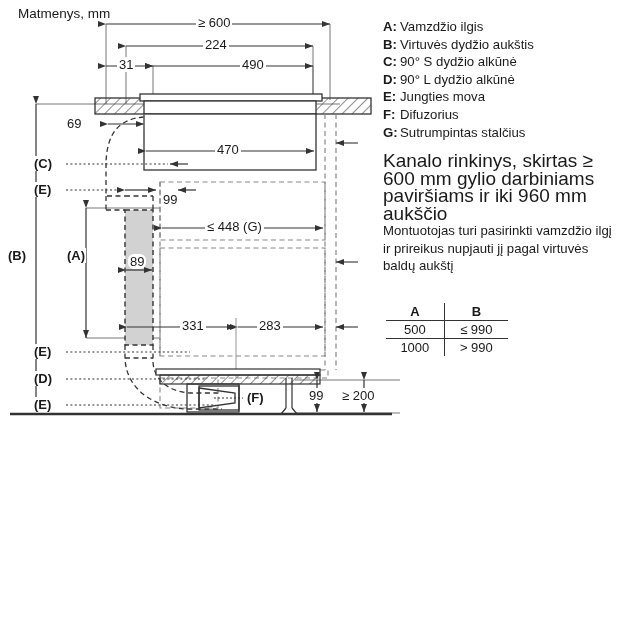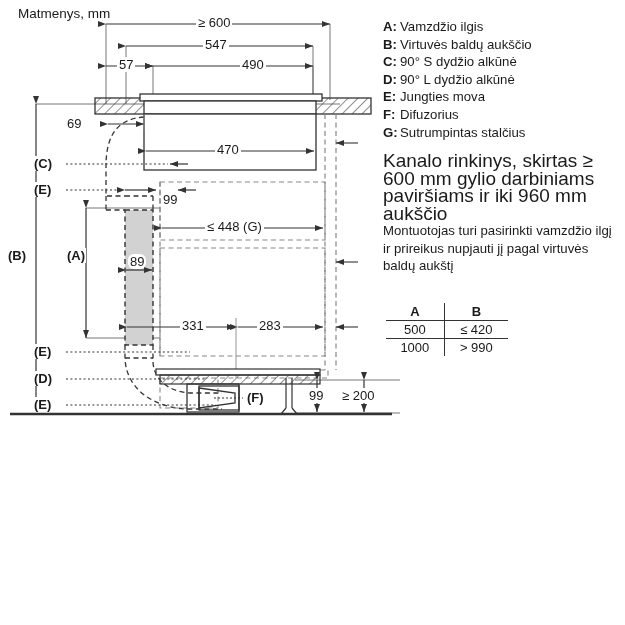"547" div.dim { text: 547 -> 224 }
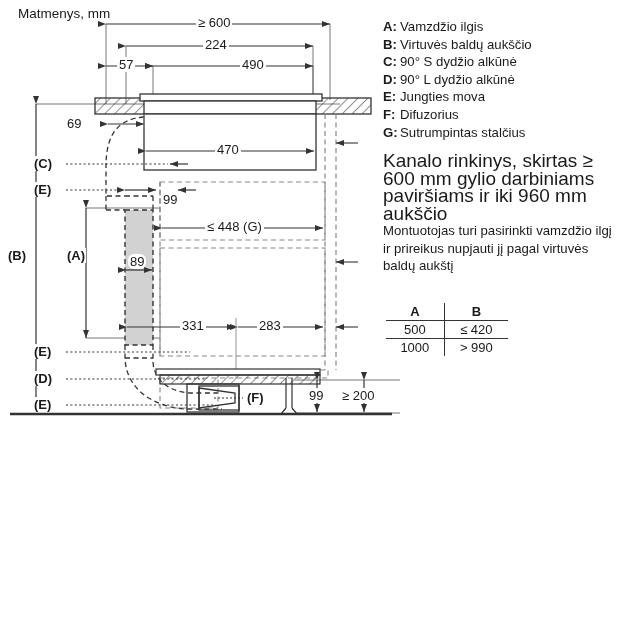"Virtuvės baldų aukščio" span.leg-val { text: baldų aukščio -> dydžio aukštis }
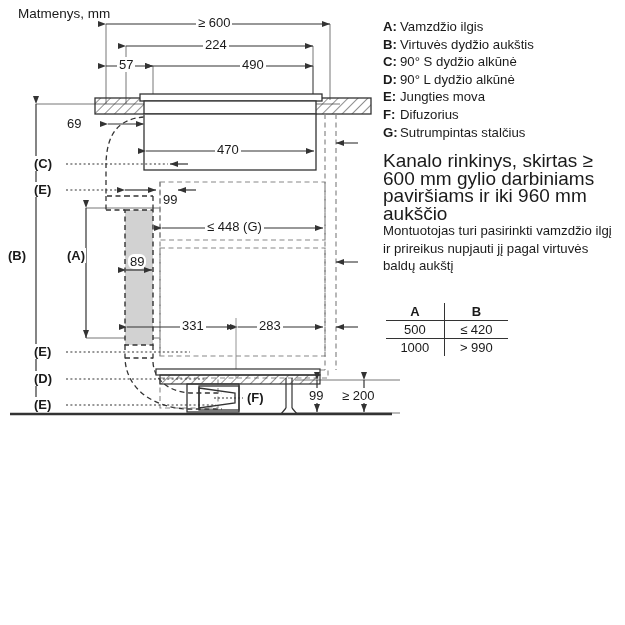"57" div.dim { text: 57 -> 31 }
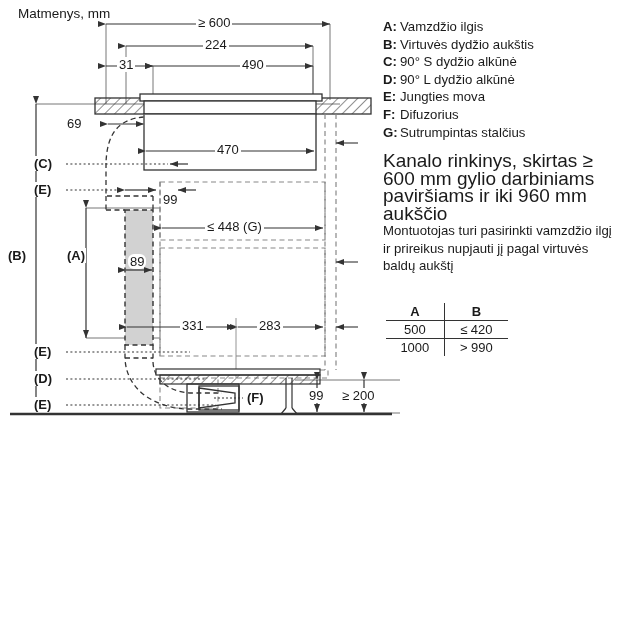"≤ 420" td { text: 420 -> 990 }
